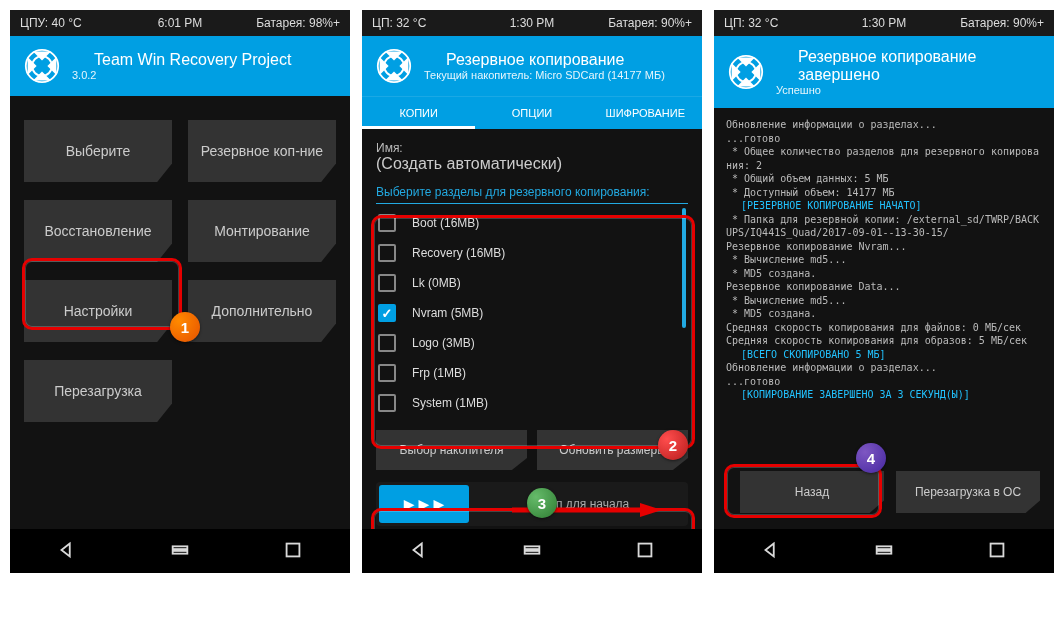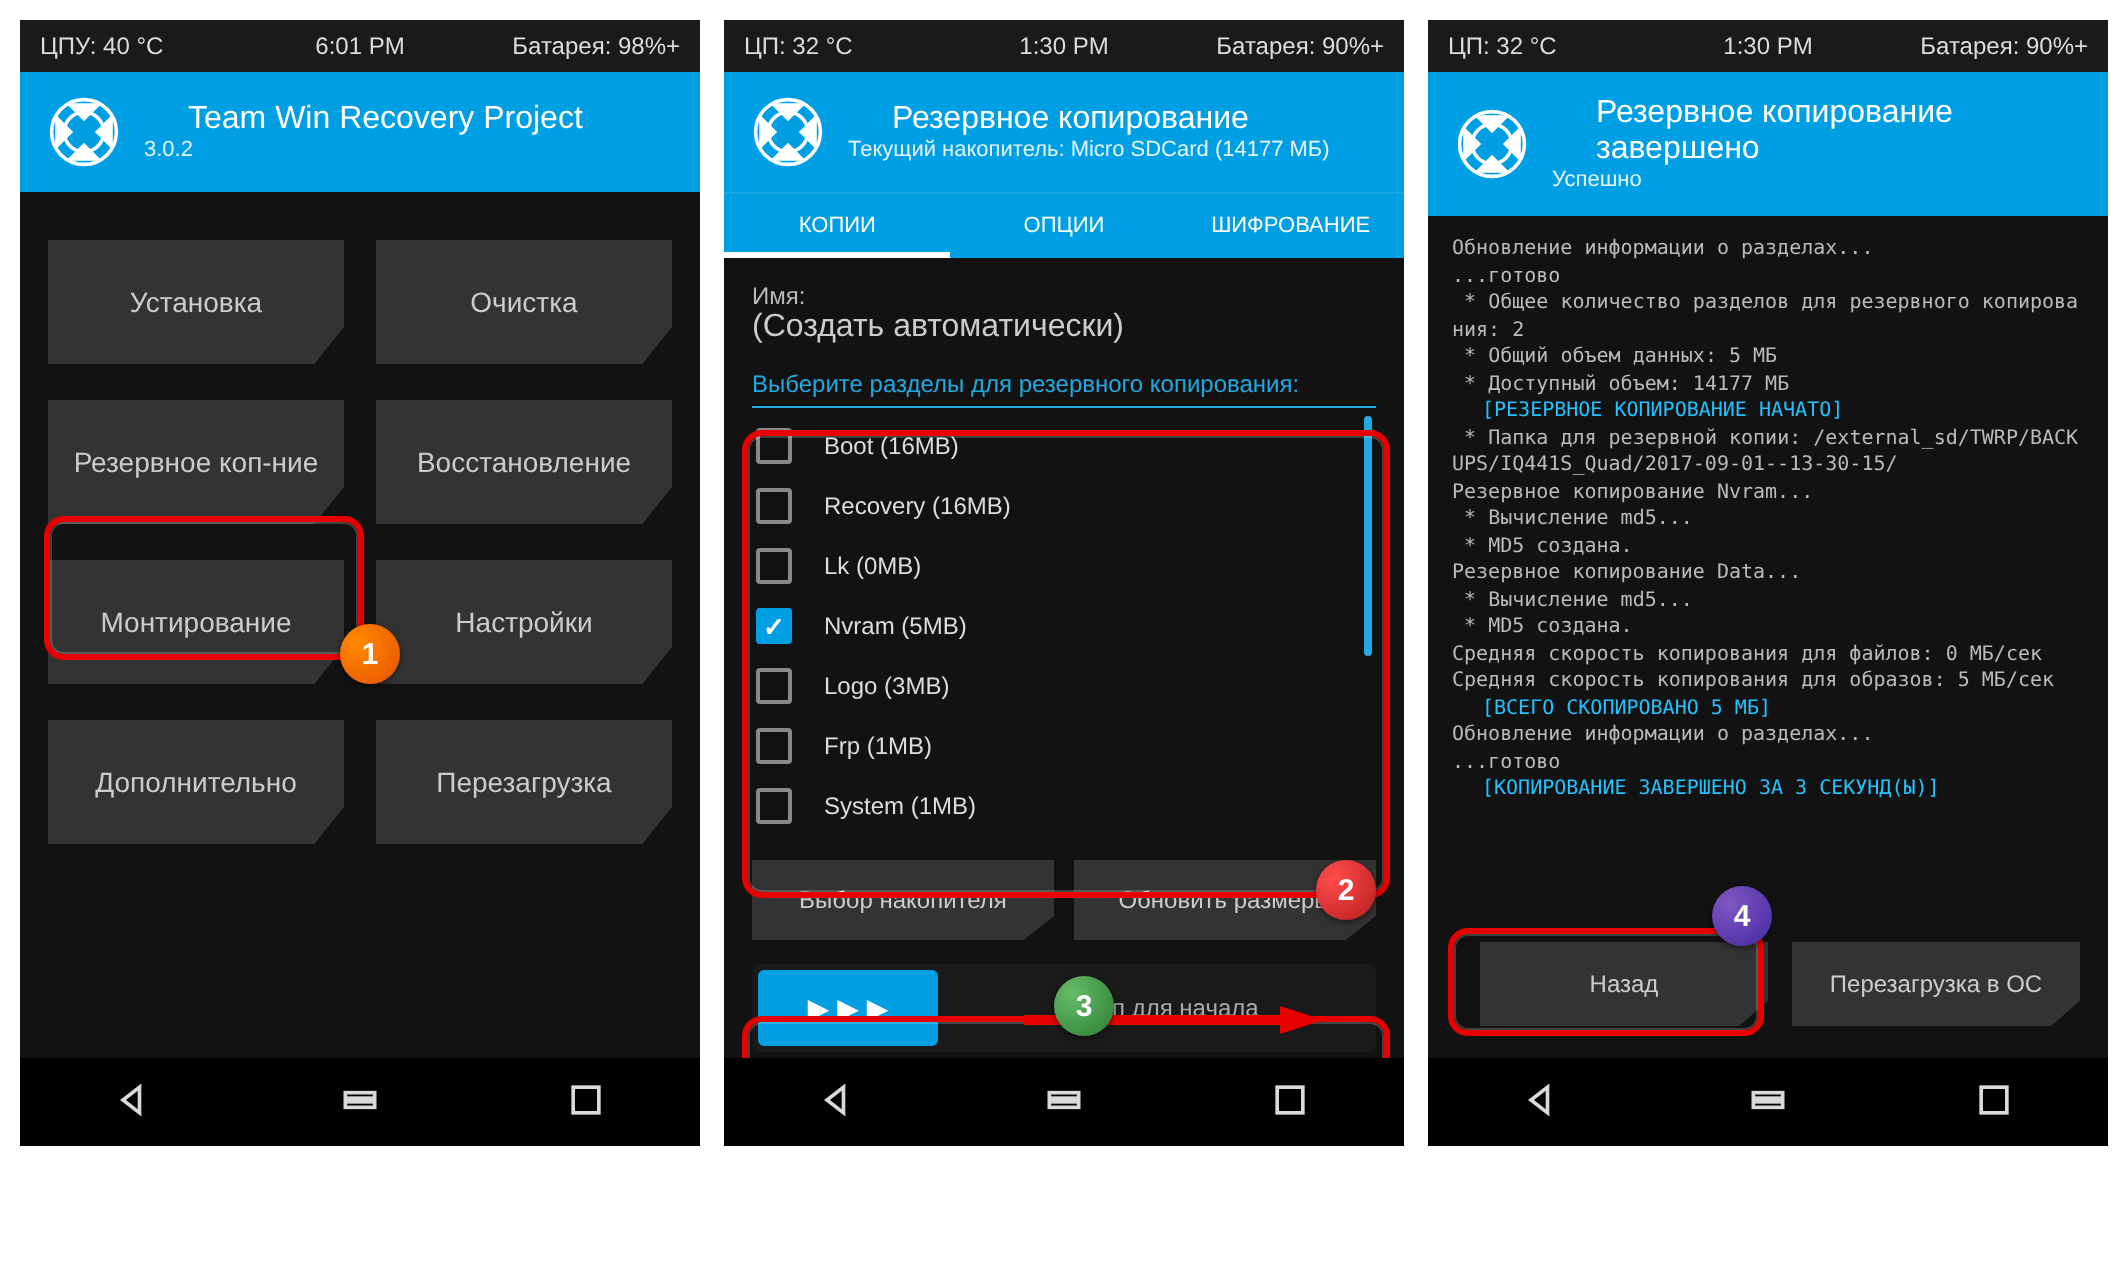"Установка" div.twrp-btn { text: Установка -> Выберите }
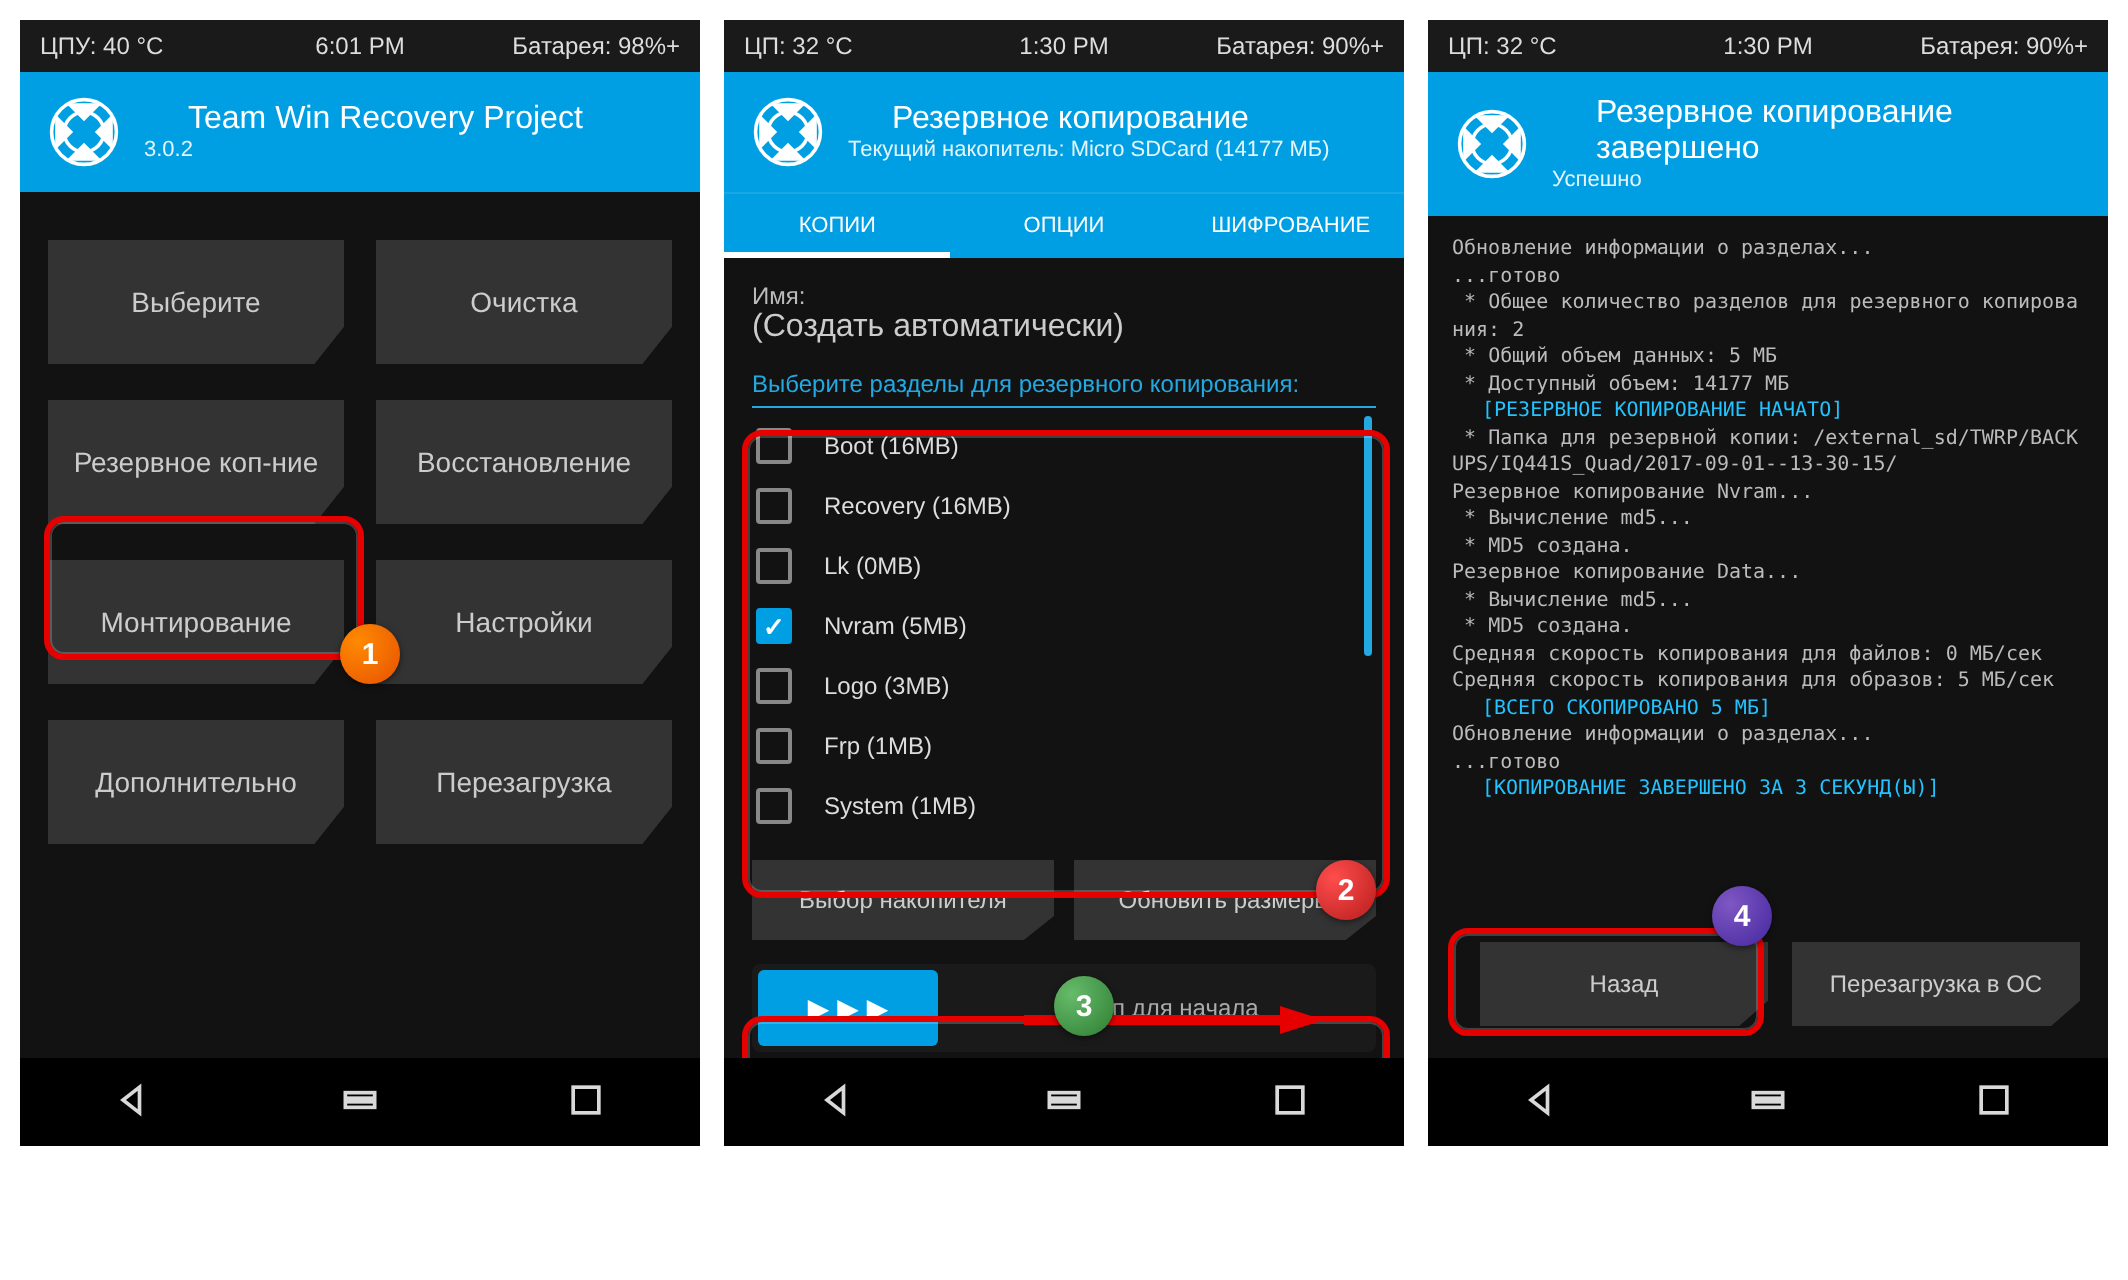"Очистка" div.twrp-btn { html: <div>Очистка</div> -> none }
